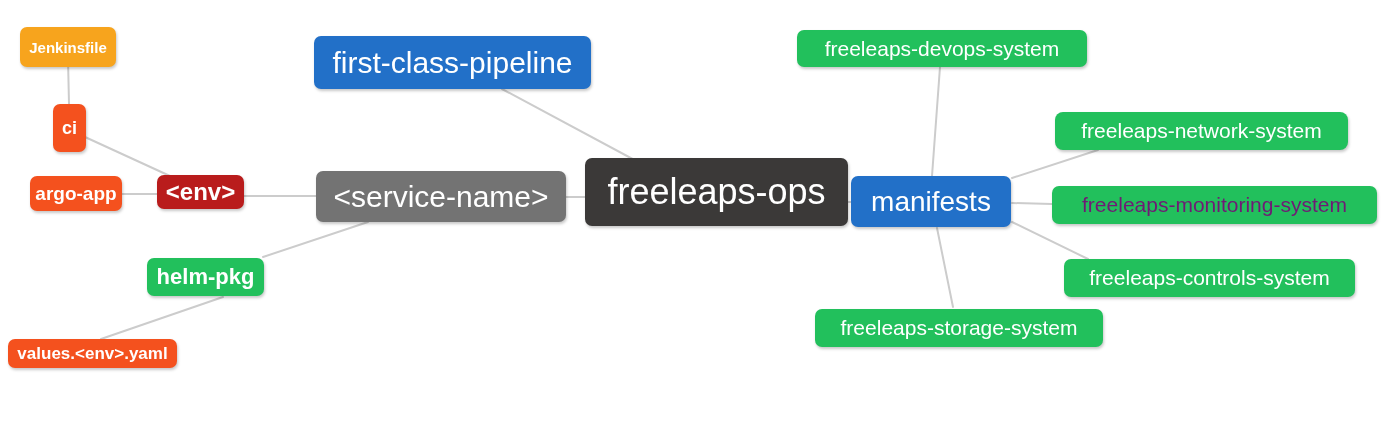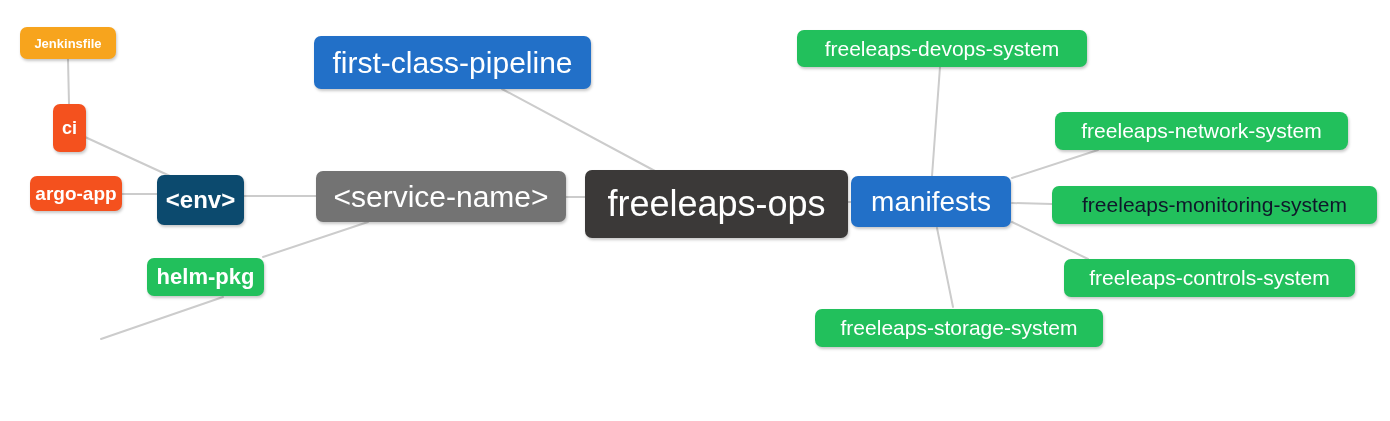"Jenkinsfile" div.node { font-size: 13px -> 15px; height: 32px -> 40px }
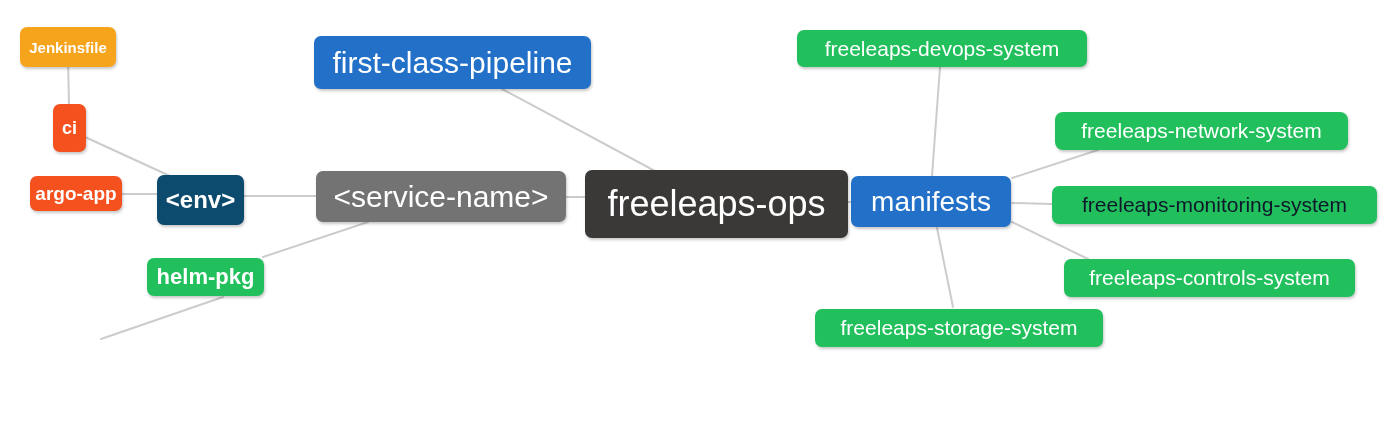"<env>" div.node { background: #0c4a6e -> #b91c1c; height: 50px -> 34px }
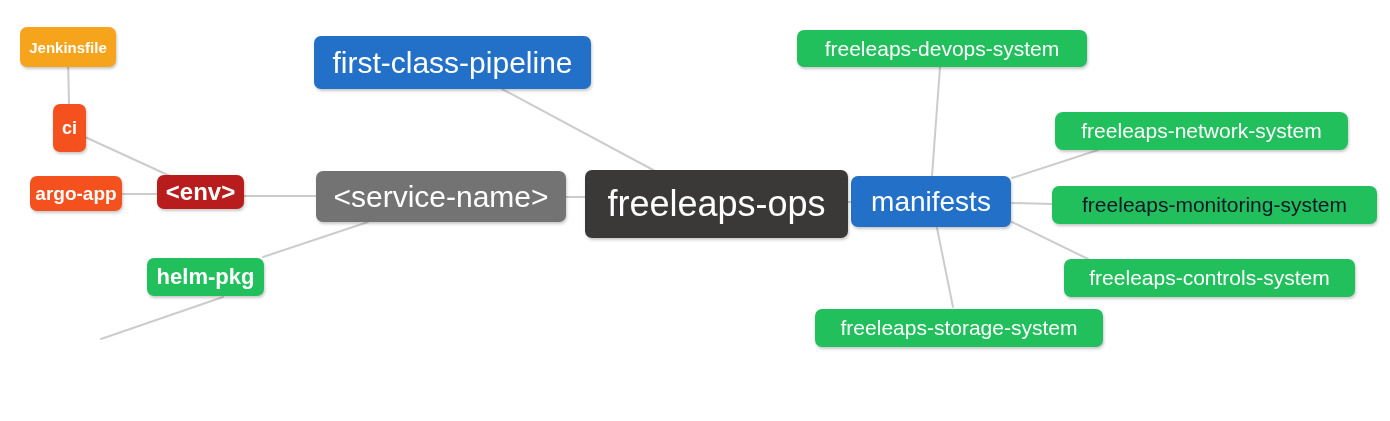"freeleaps-ops" div.node { top: 170px -> 158px }
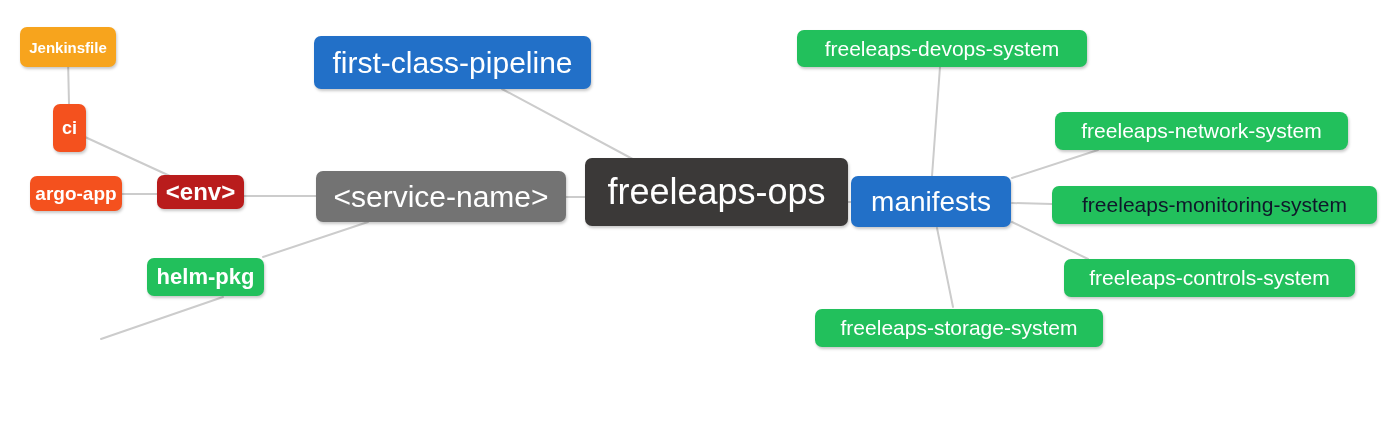"freeleaps-monitoring-system" div.node { color: #0f172a -> #701a75 }
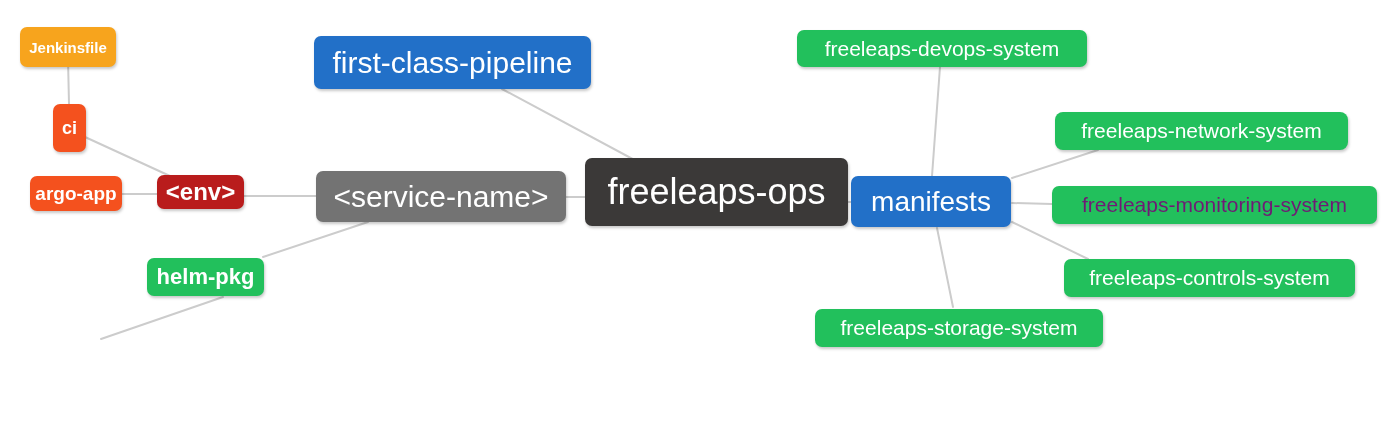"values.<env>.yaml" div.node { html: none -> <div>values.&lt;env&gt;.yaml</div> }
